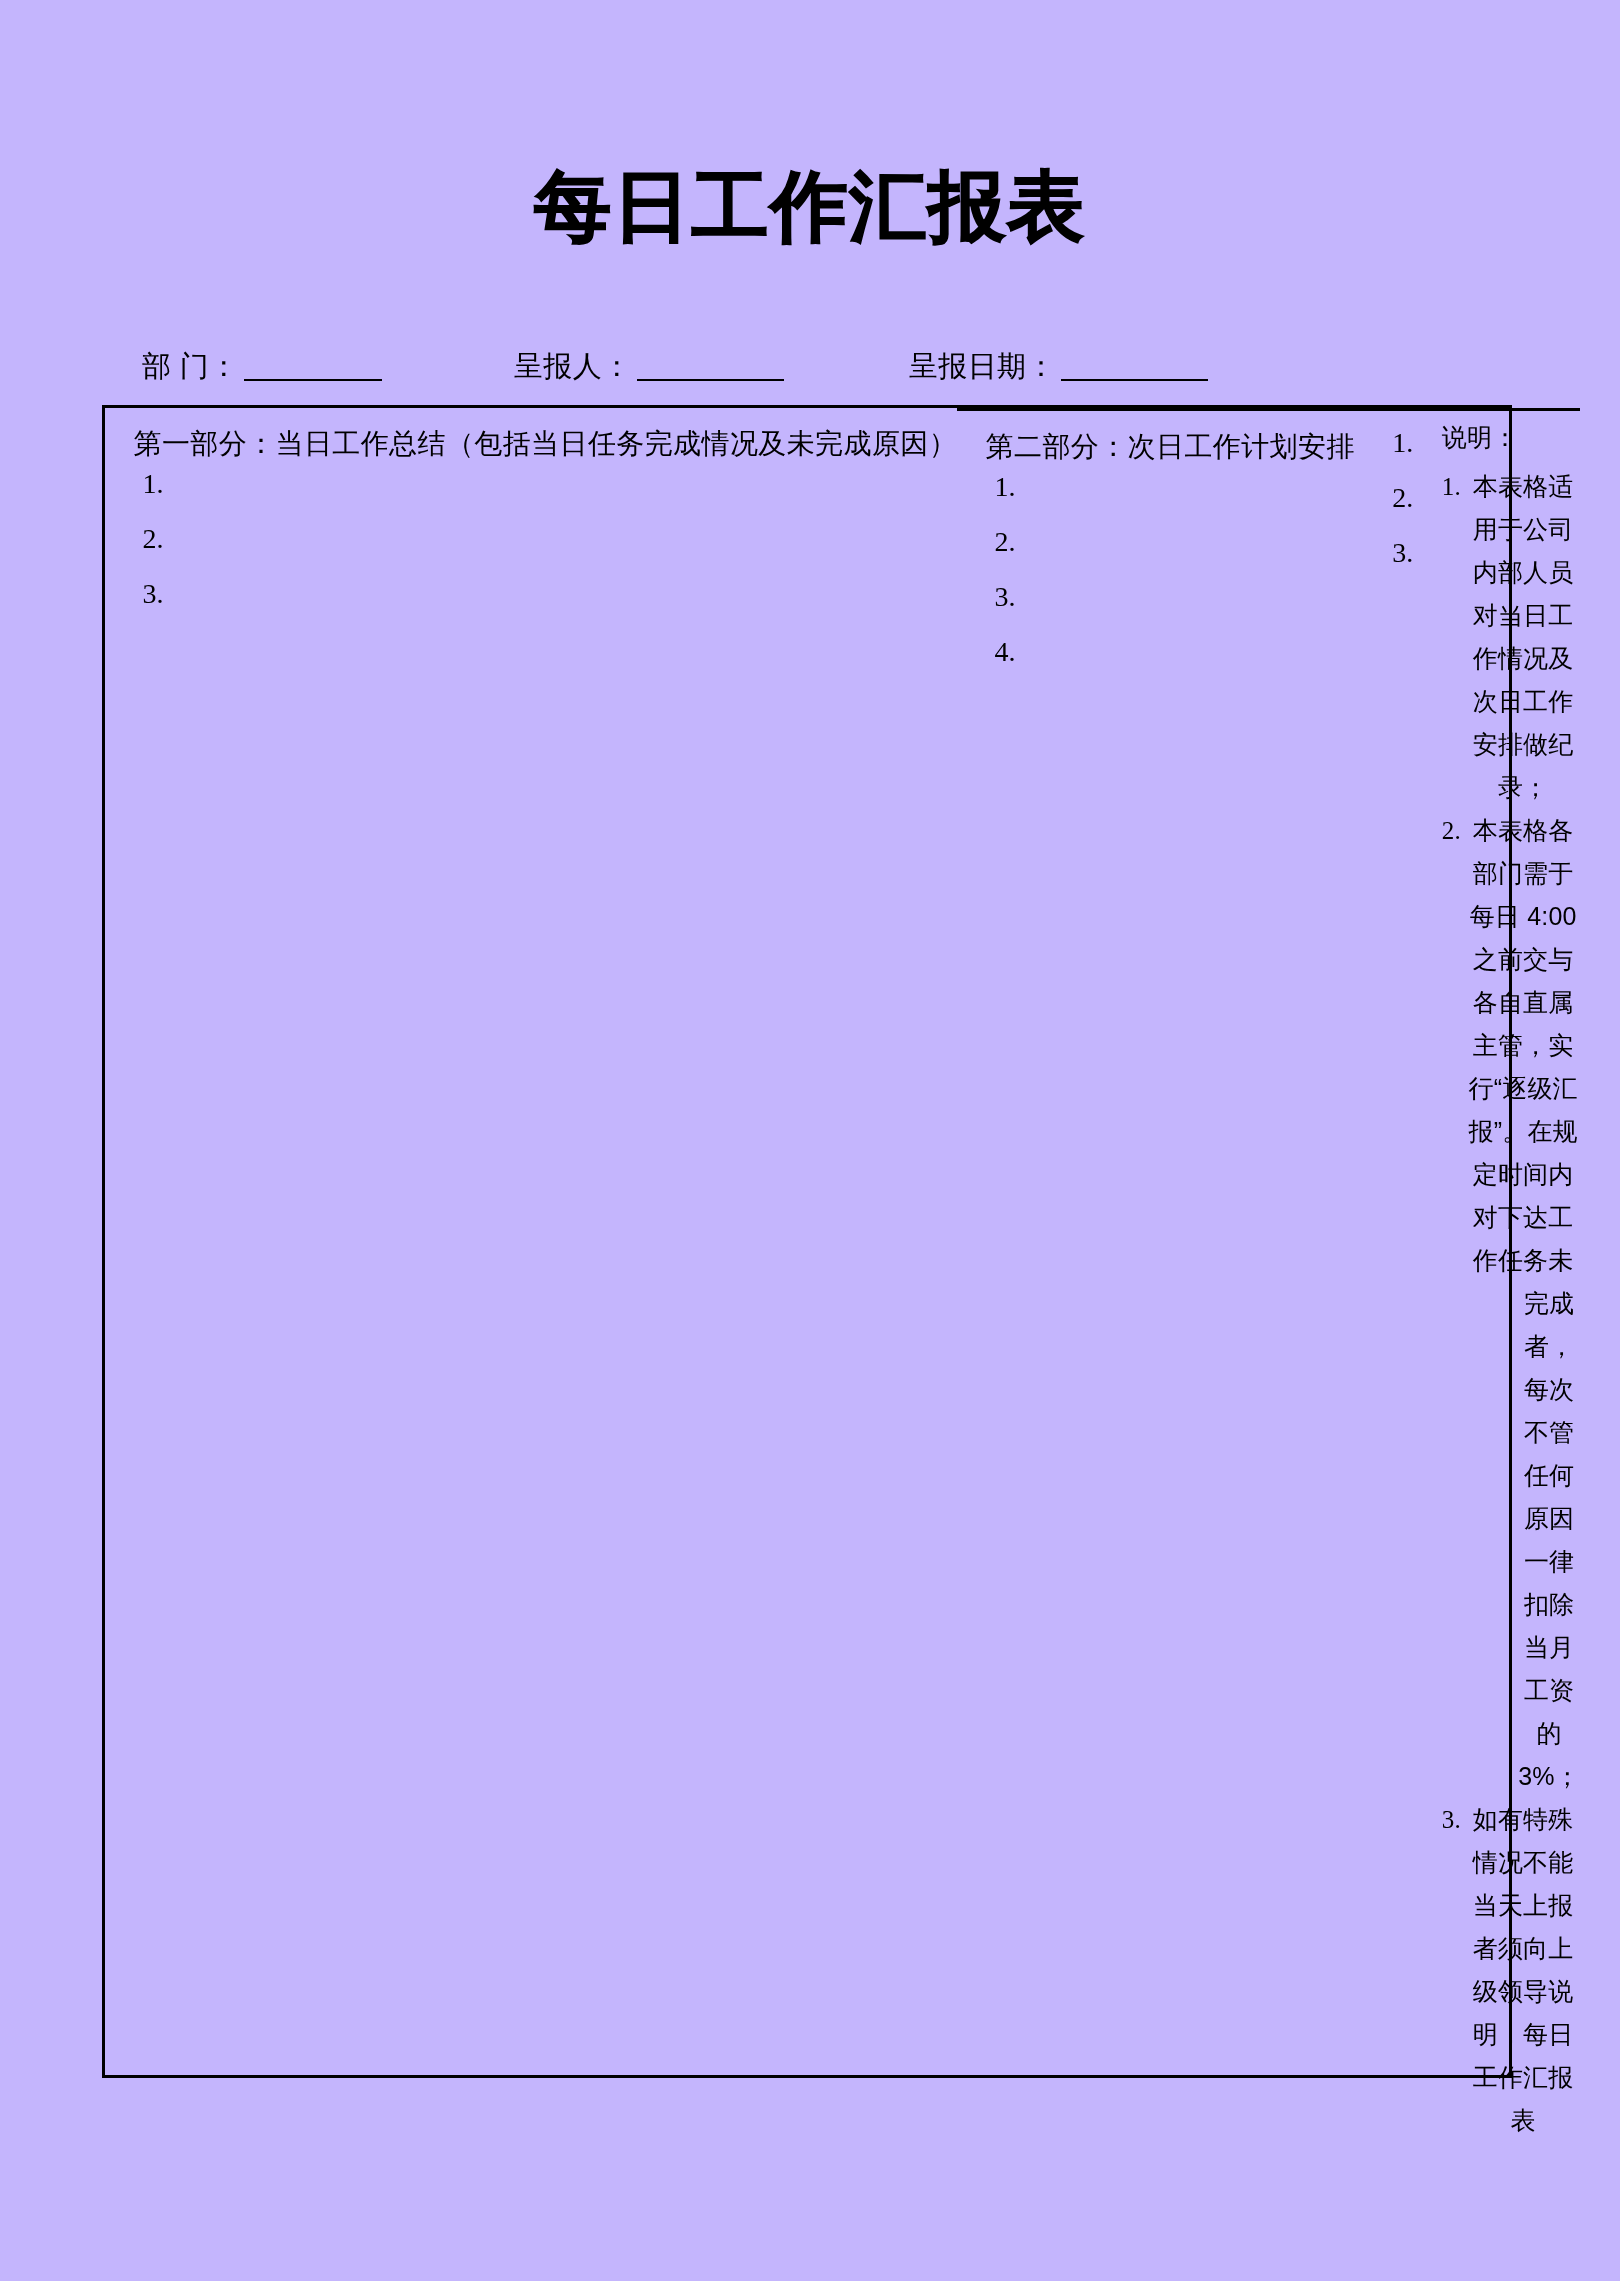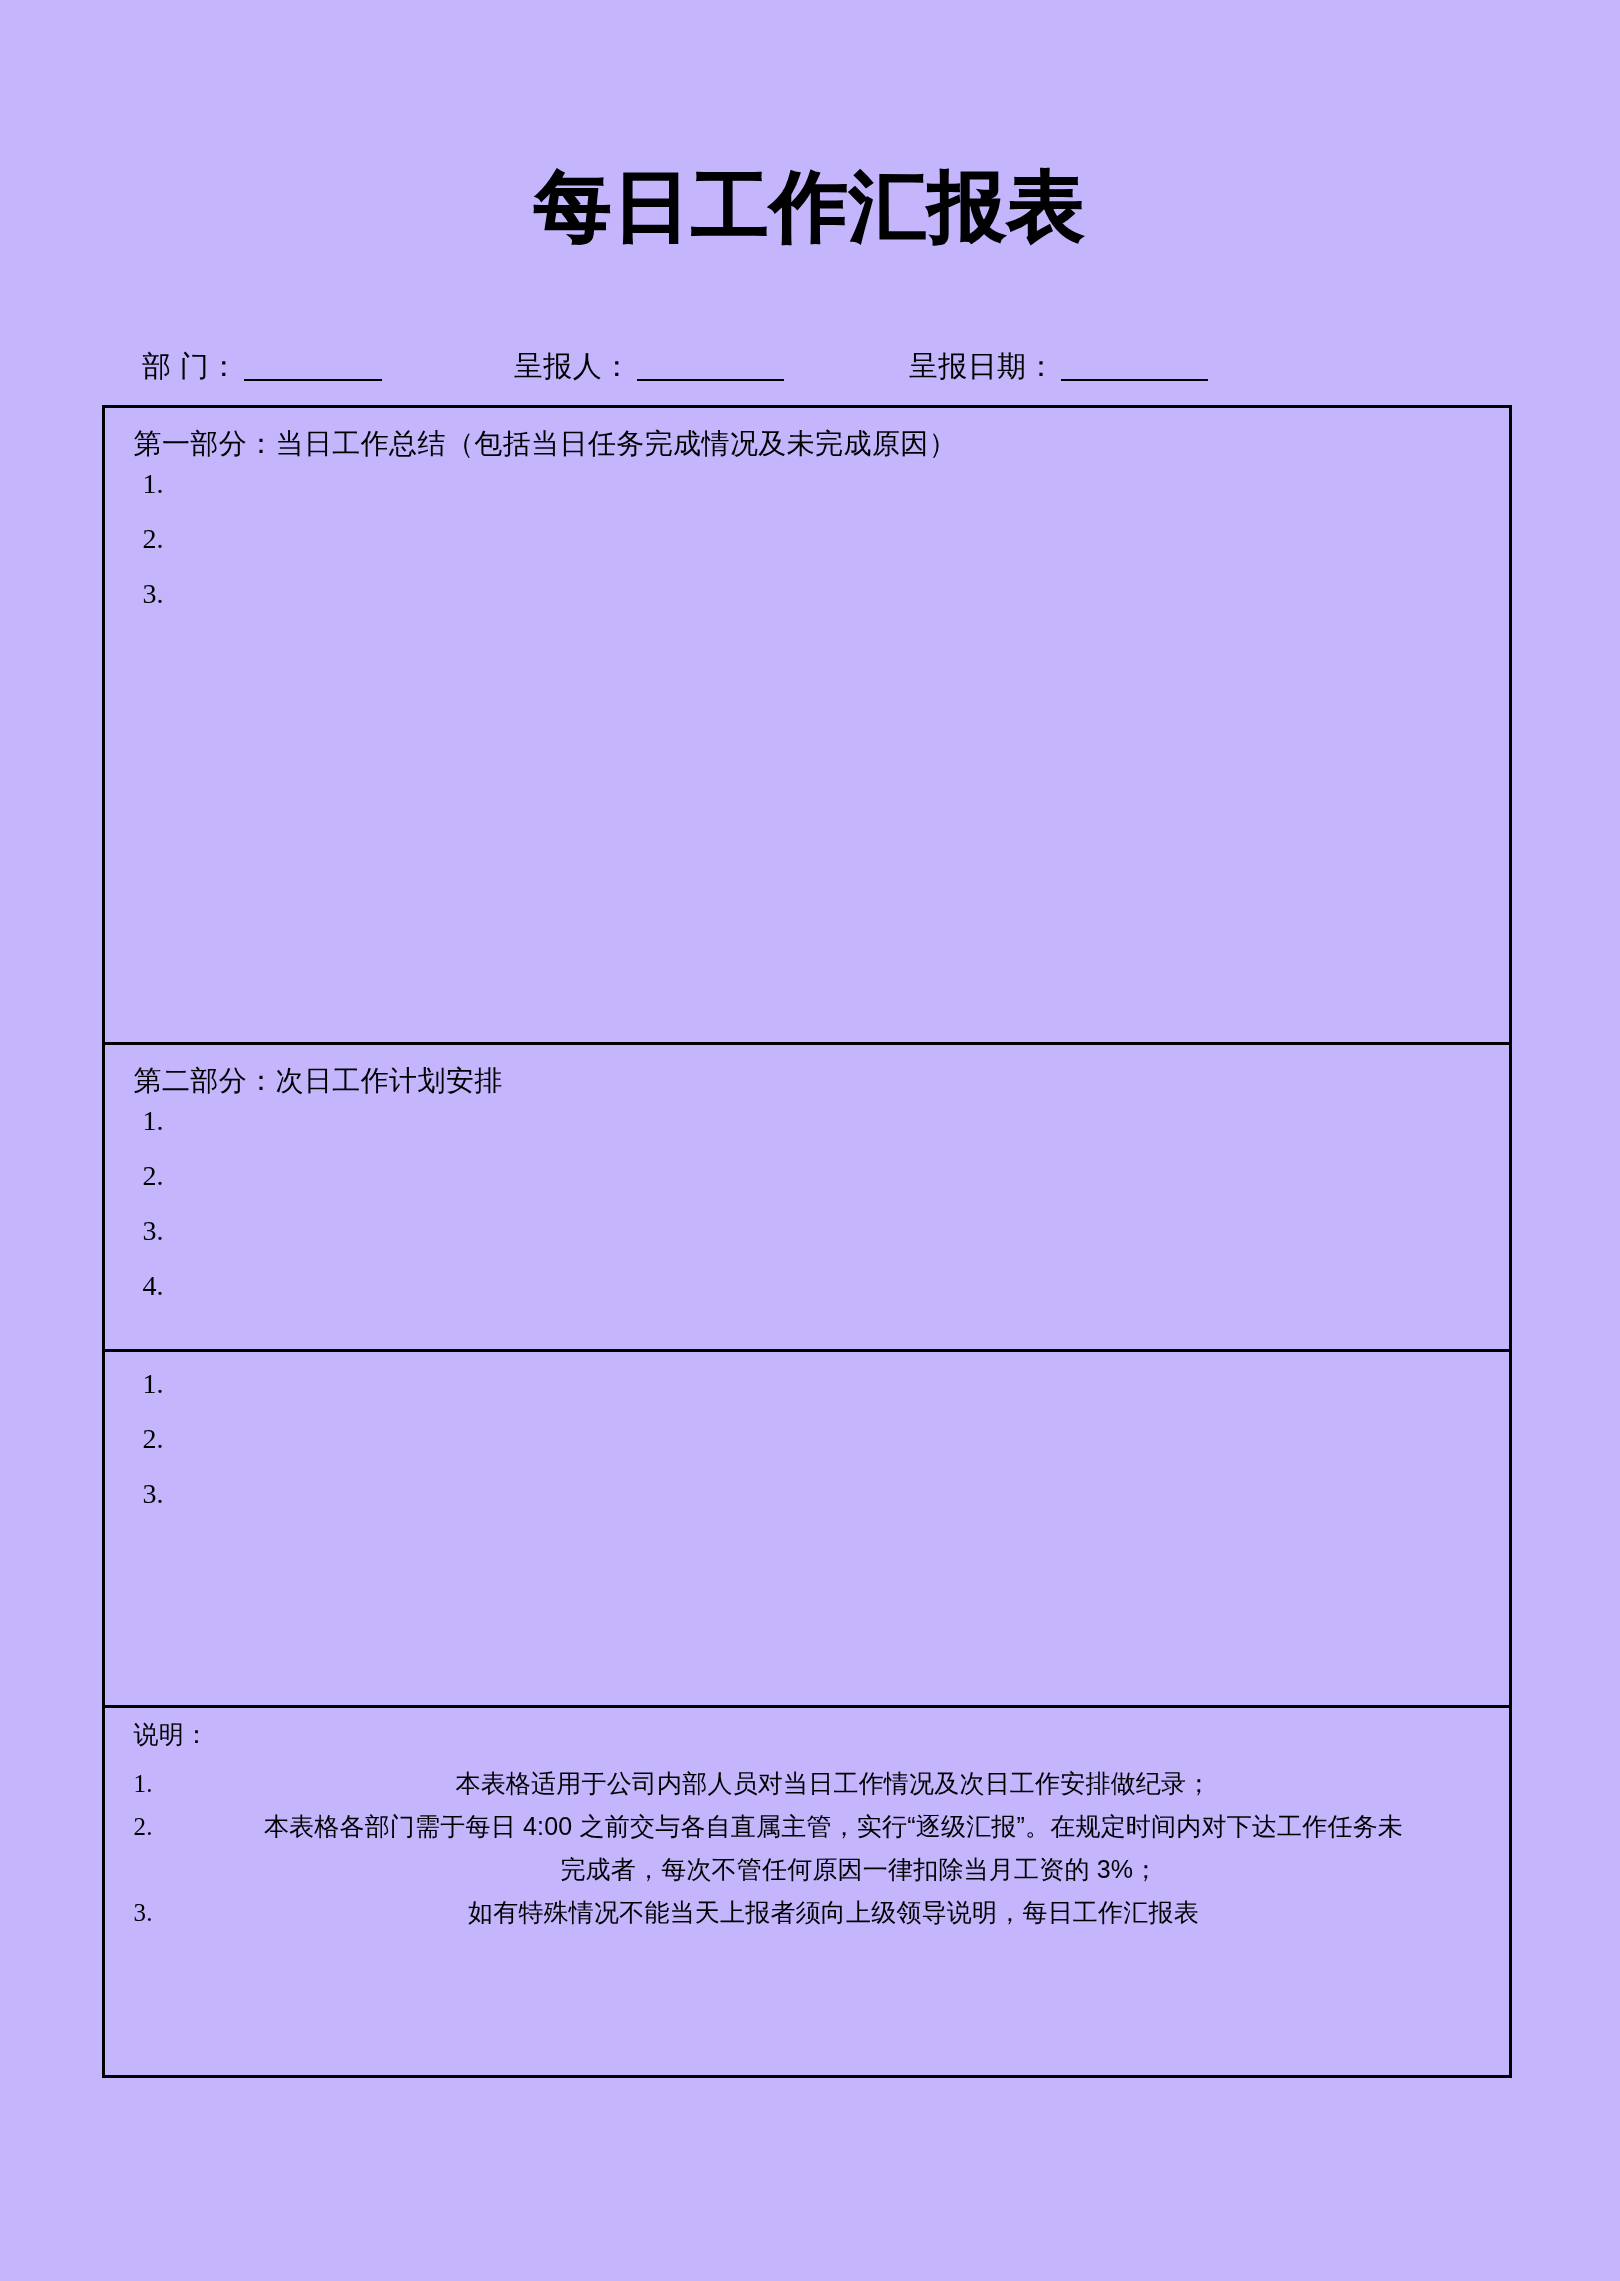"第一部分：当日工作总结（包括当日任务完成情况及未完成原因）" .form-table { flex-direction: column -> row }
